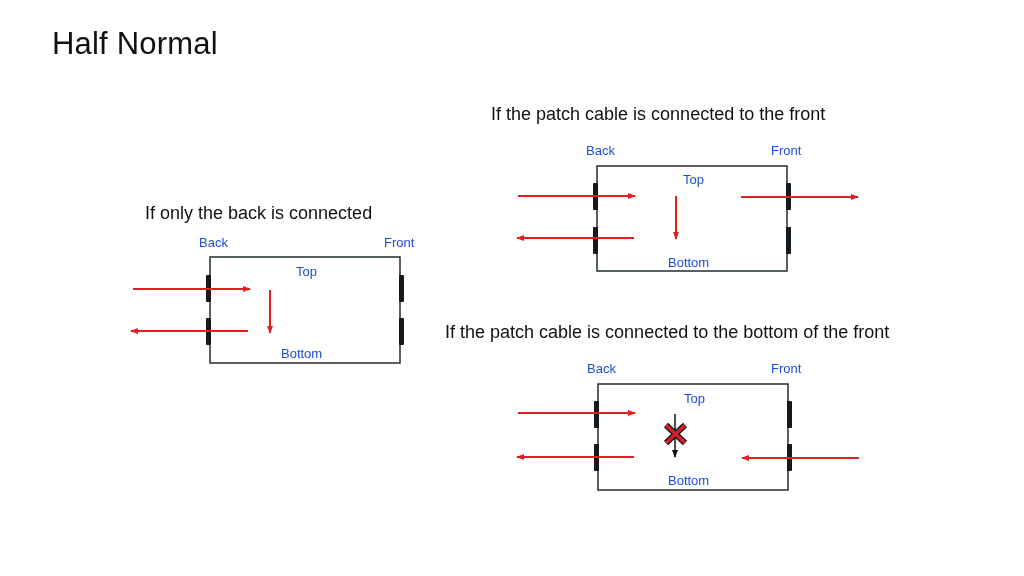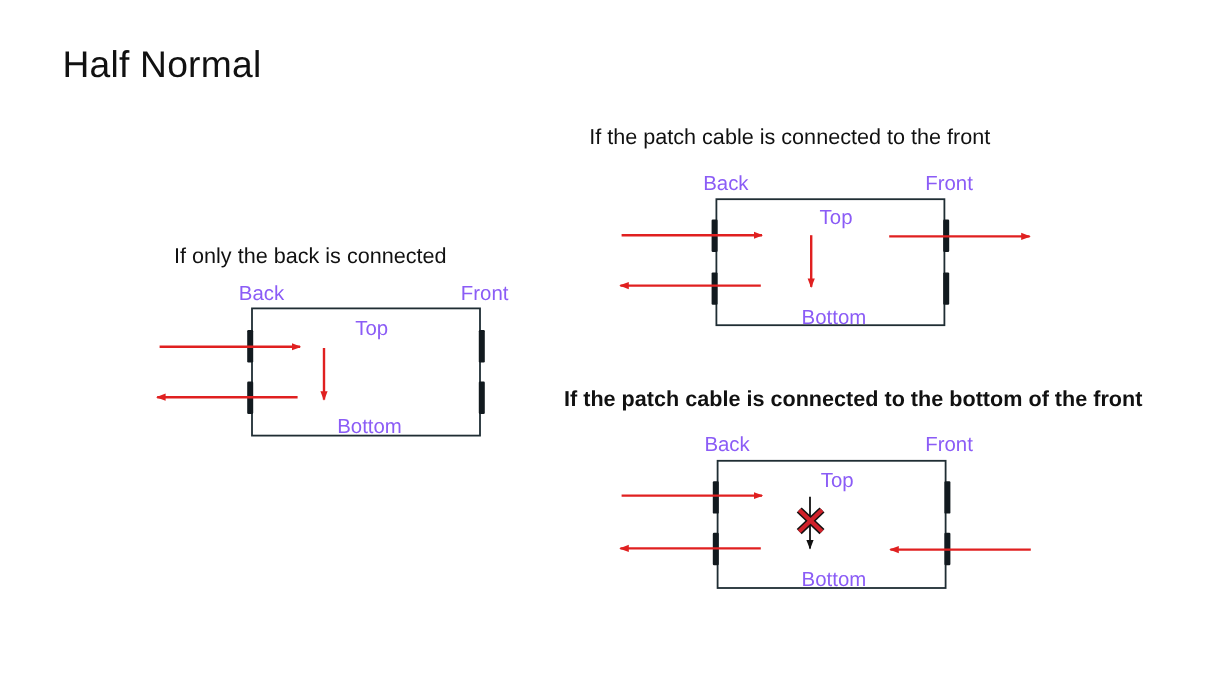"Half Normal" .title { top: 36px -> 26px }
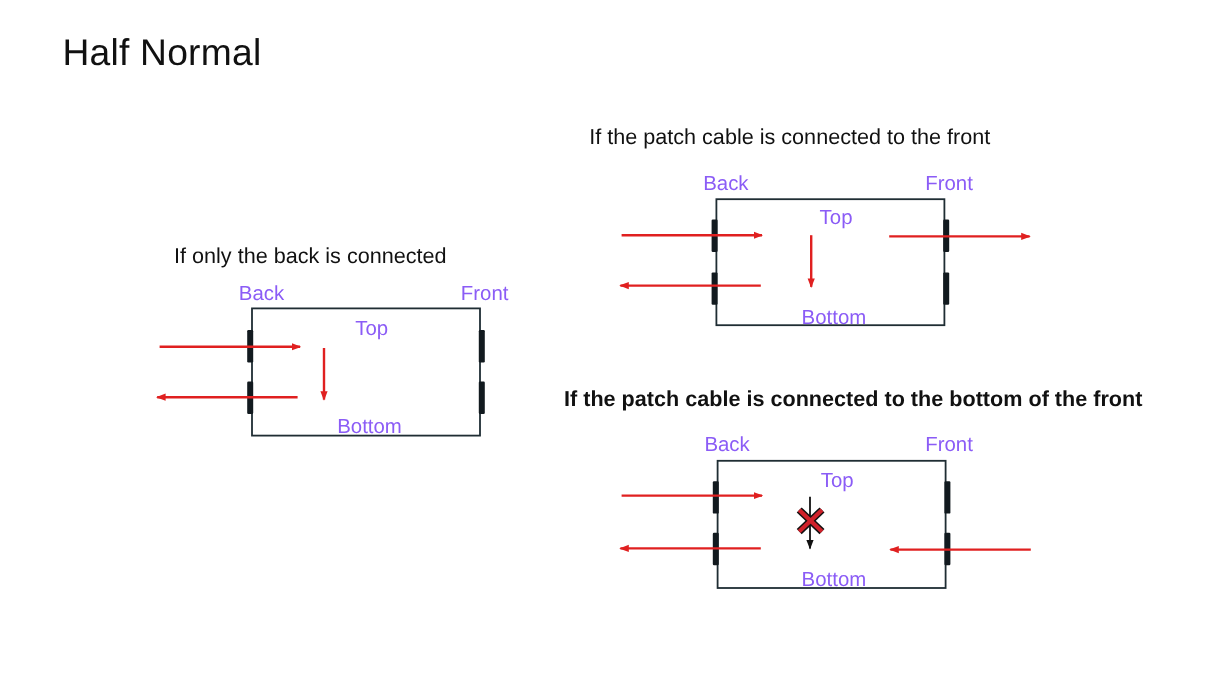"Back" .lbl { color: #8b5cf6 -> #1d4ed8; font-size: 17px -> 13px }
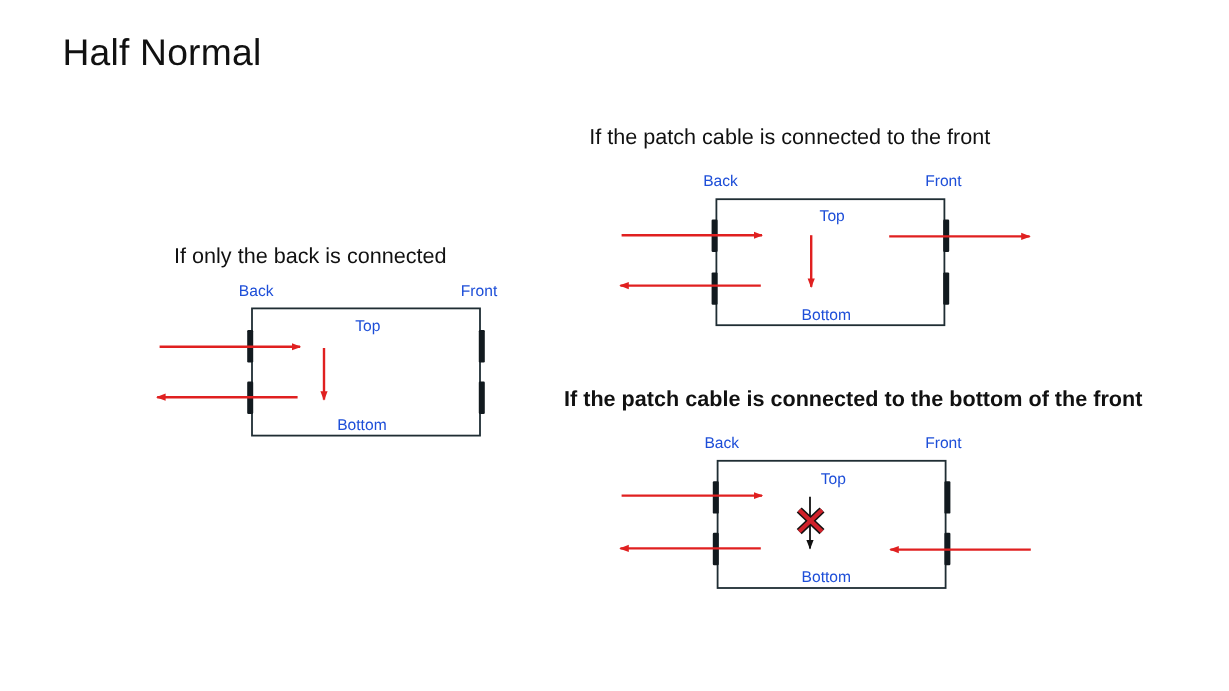"If the patch cable is connected to the bottom" div.caption { font-weight: bold -> none; left: 470px -> 445px }
